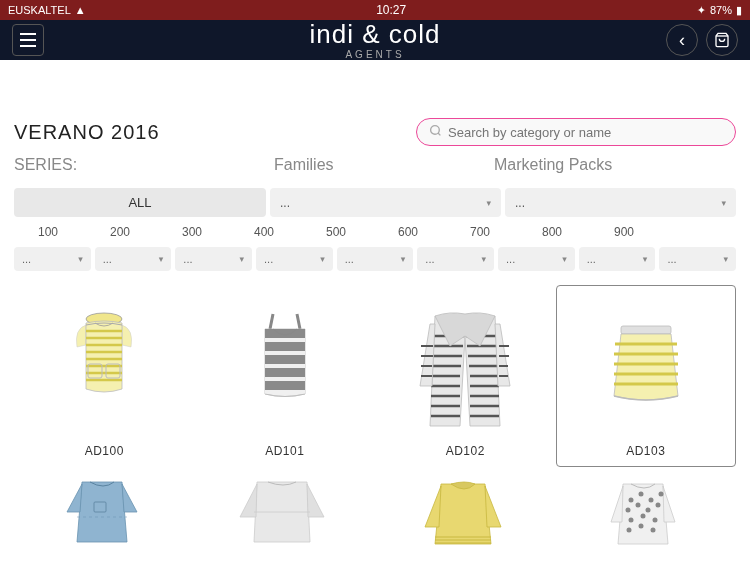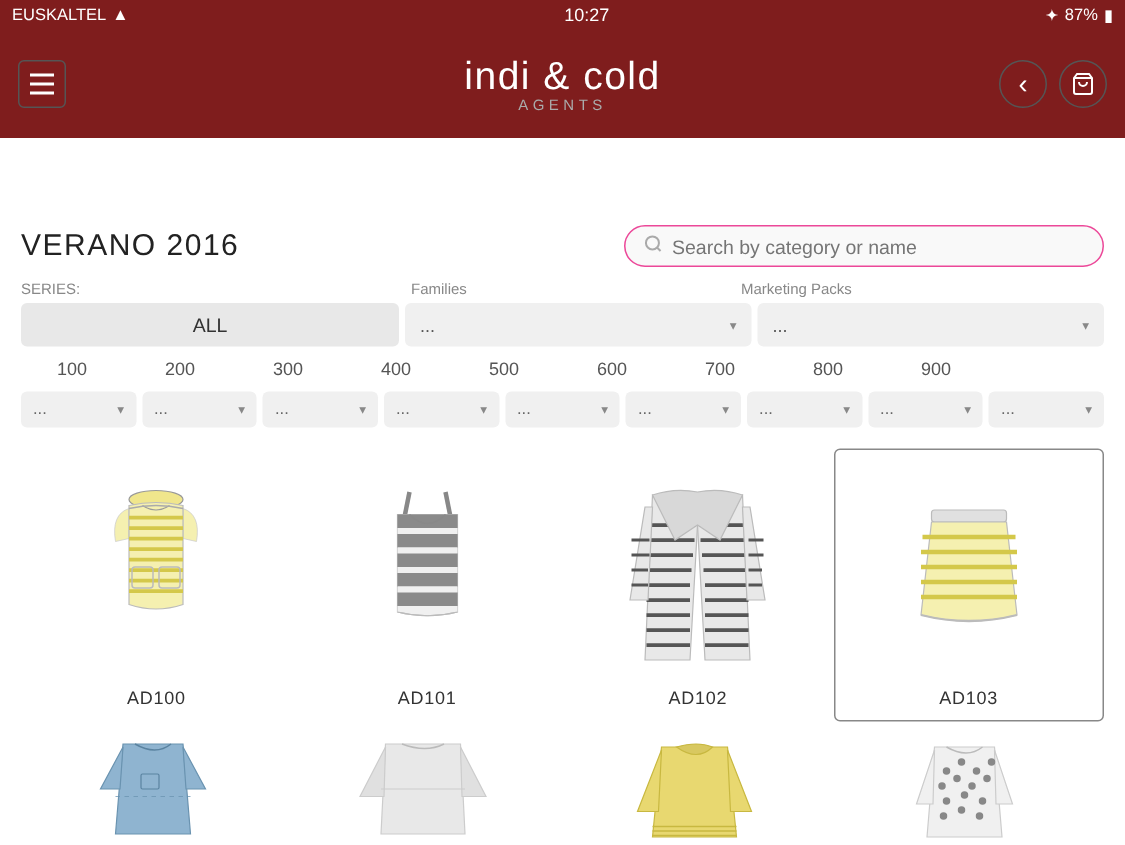"indi & cold" .header { background: #7f1d1d -> #0f172a; height: 72px -> 40px }
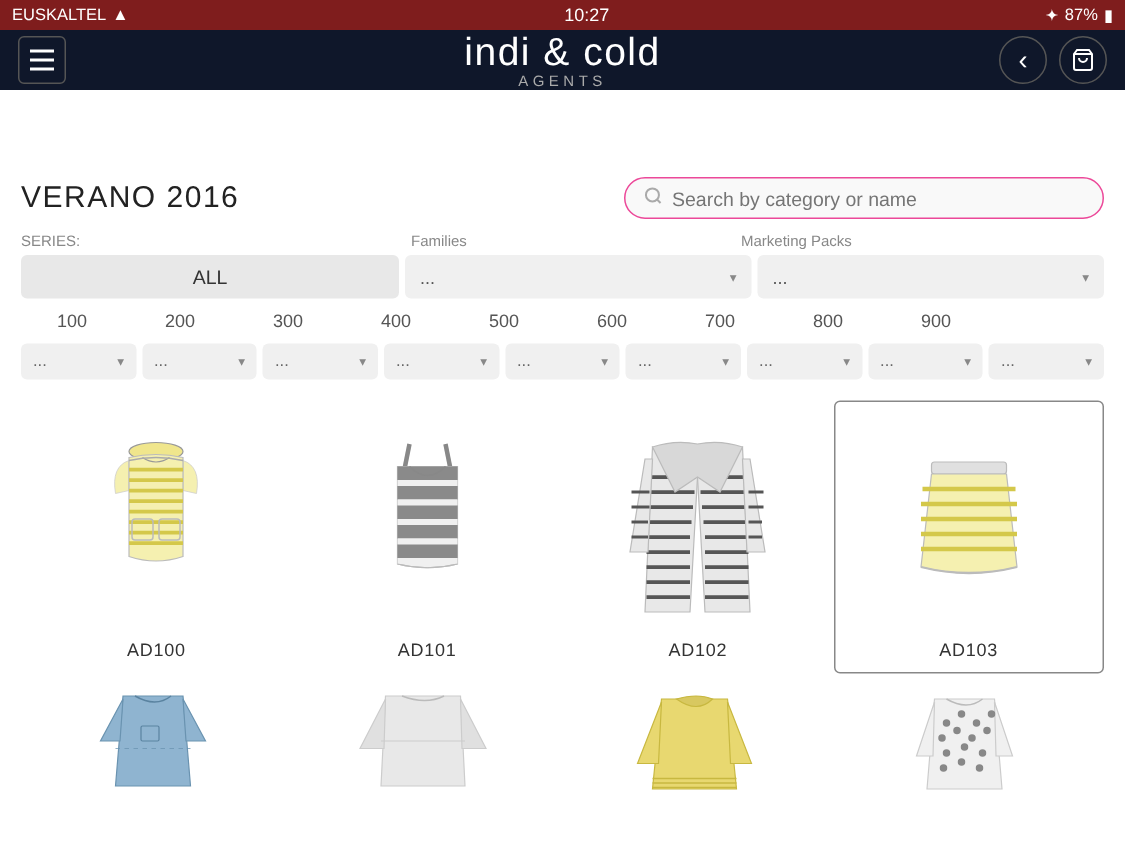"SERIES:" .filter-row-labels { font-size: 10px -> 16px; margin-bottom: 3px -> 14px }
